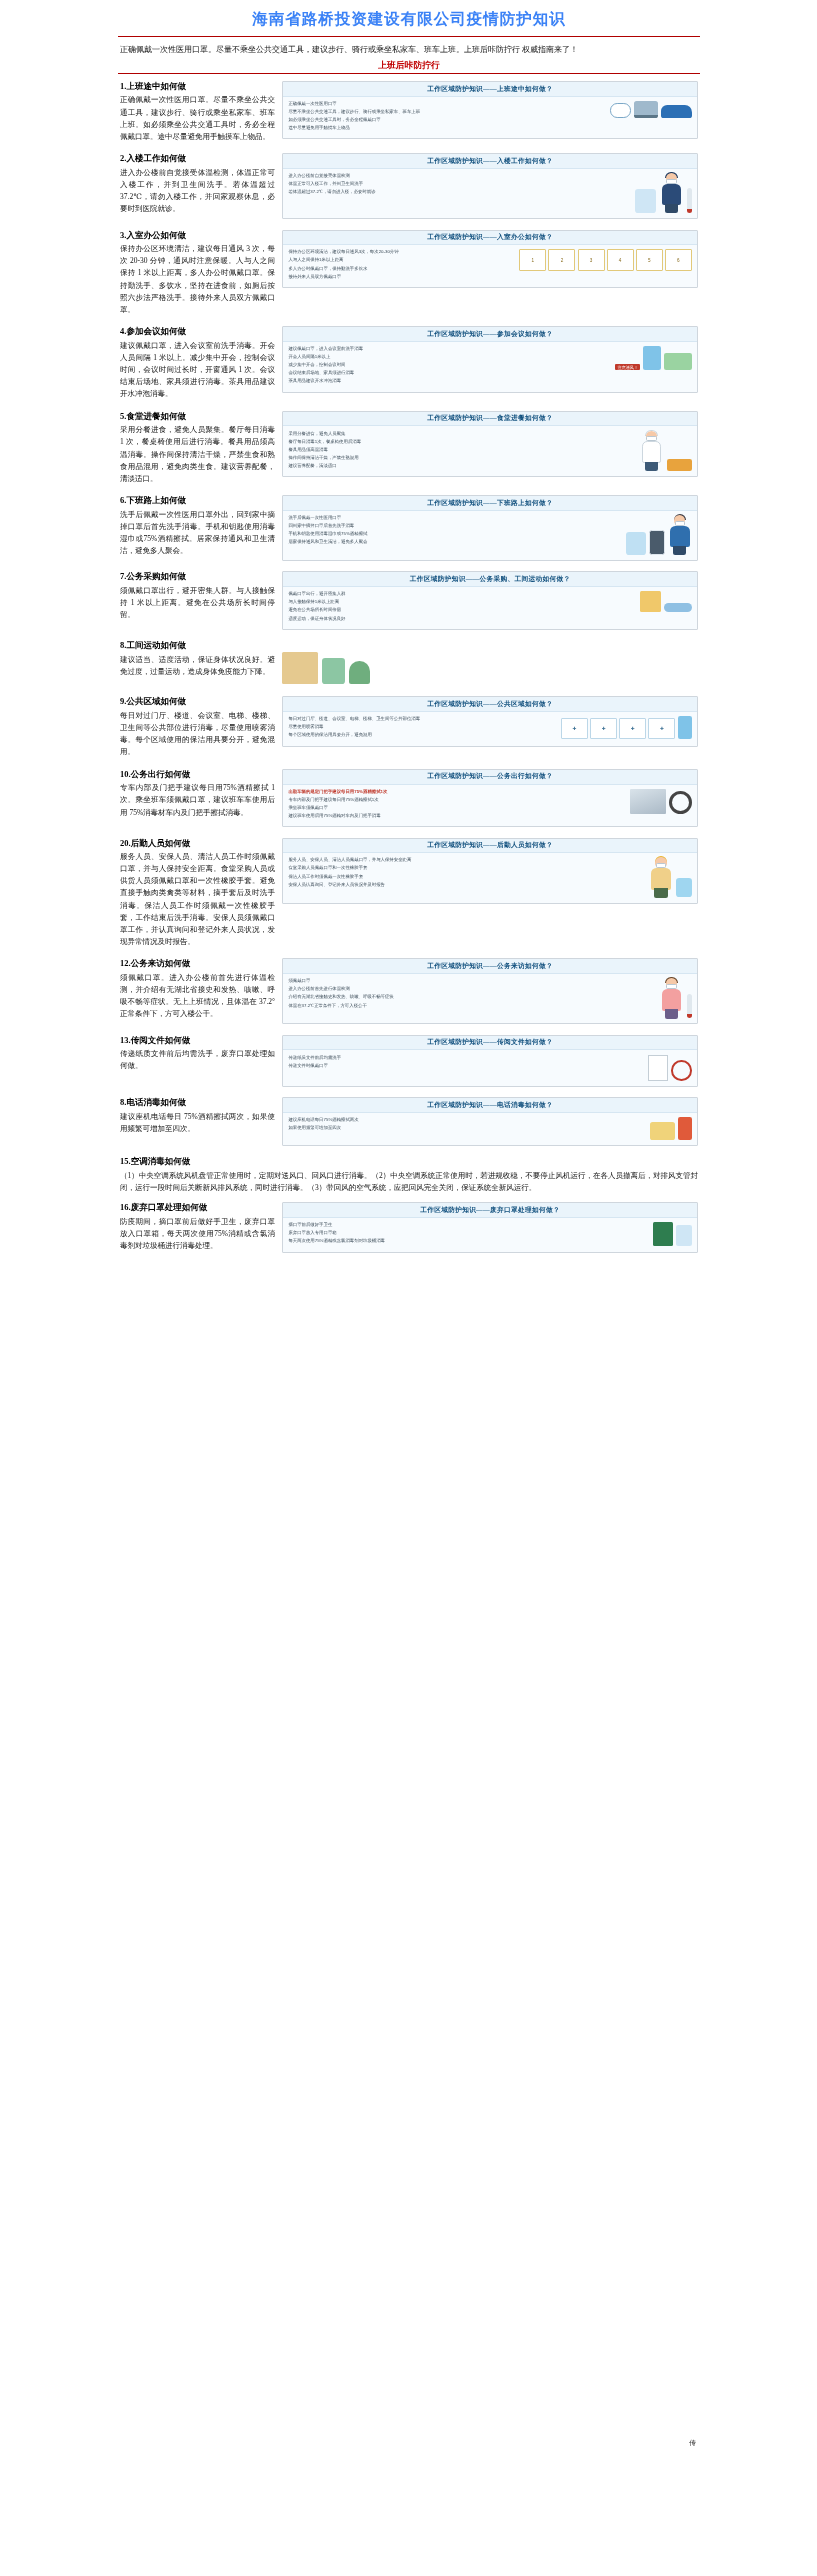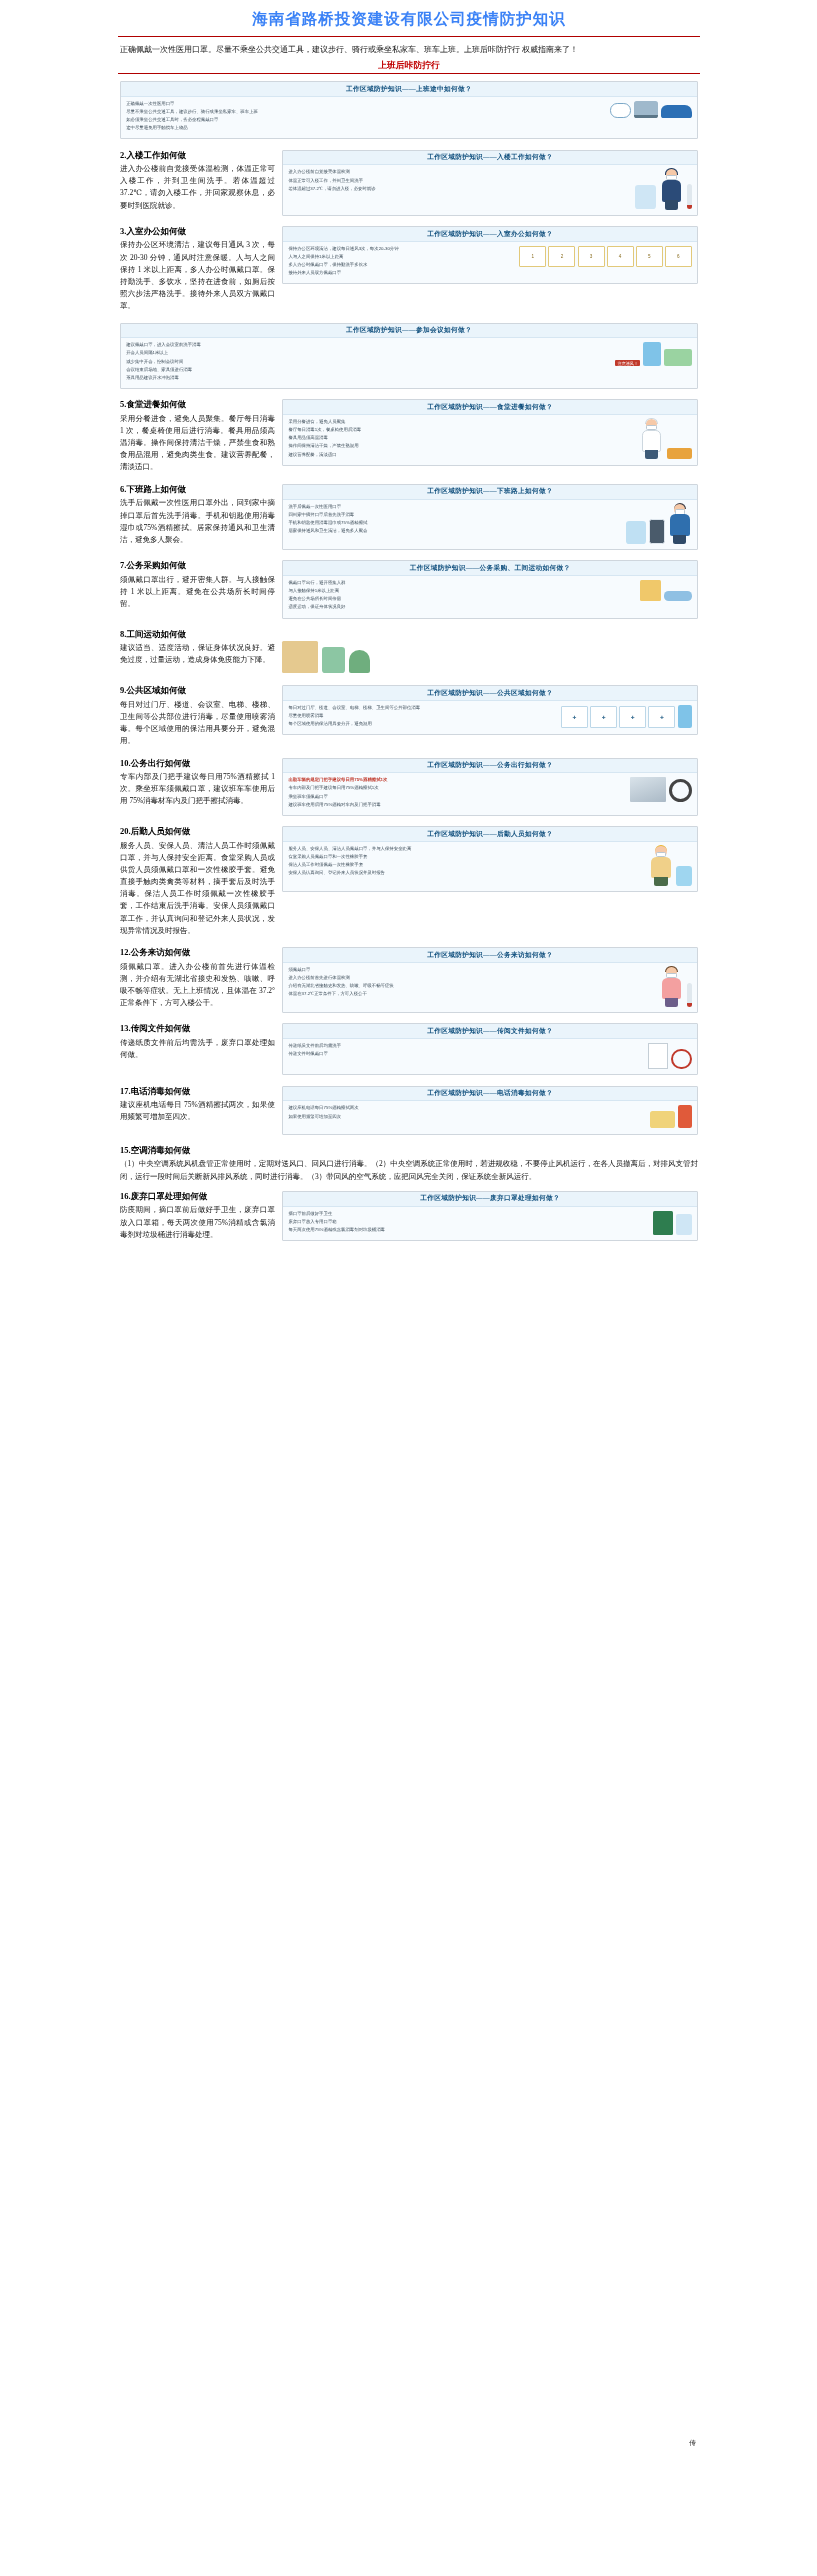"1.上班途中如何做" div.txt { html: none -> <div> <div>1.上班途中如何做</div> <div>正确佩戴一次性医用口罩。尽量不乘坐公共交通工具，建议步行、骑行或乘坐私家车、班车上班。如必须乘坐公共交通工具时，务必全程佩戴口罩。途中尽量避免用手触摸车上物品。</div> </div> }
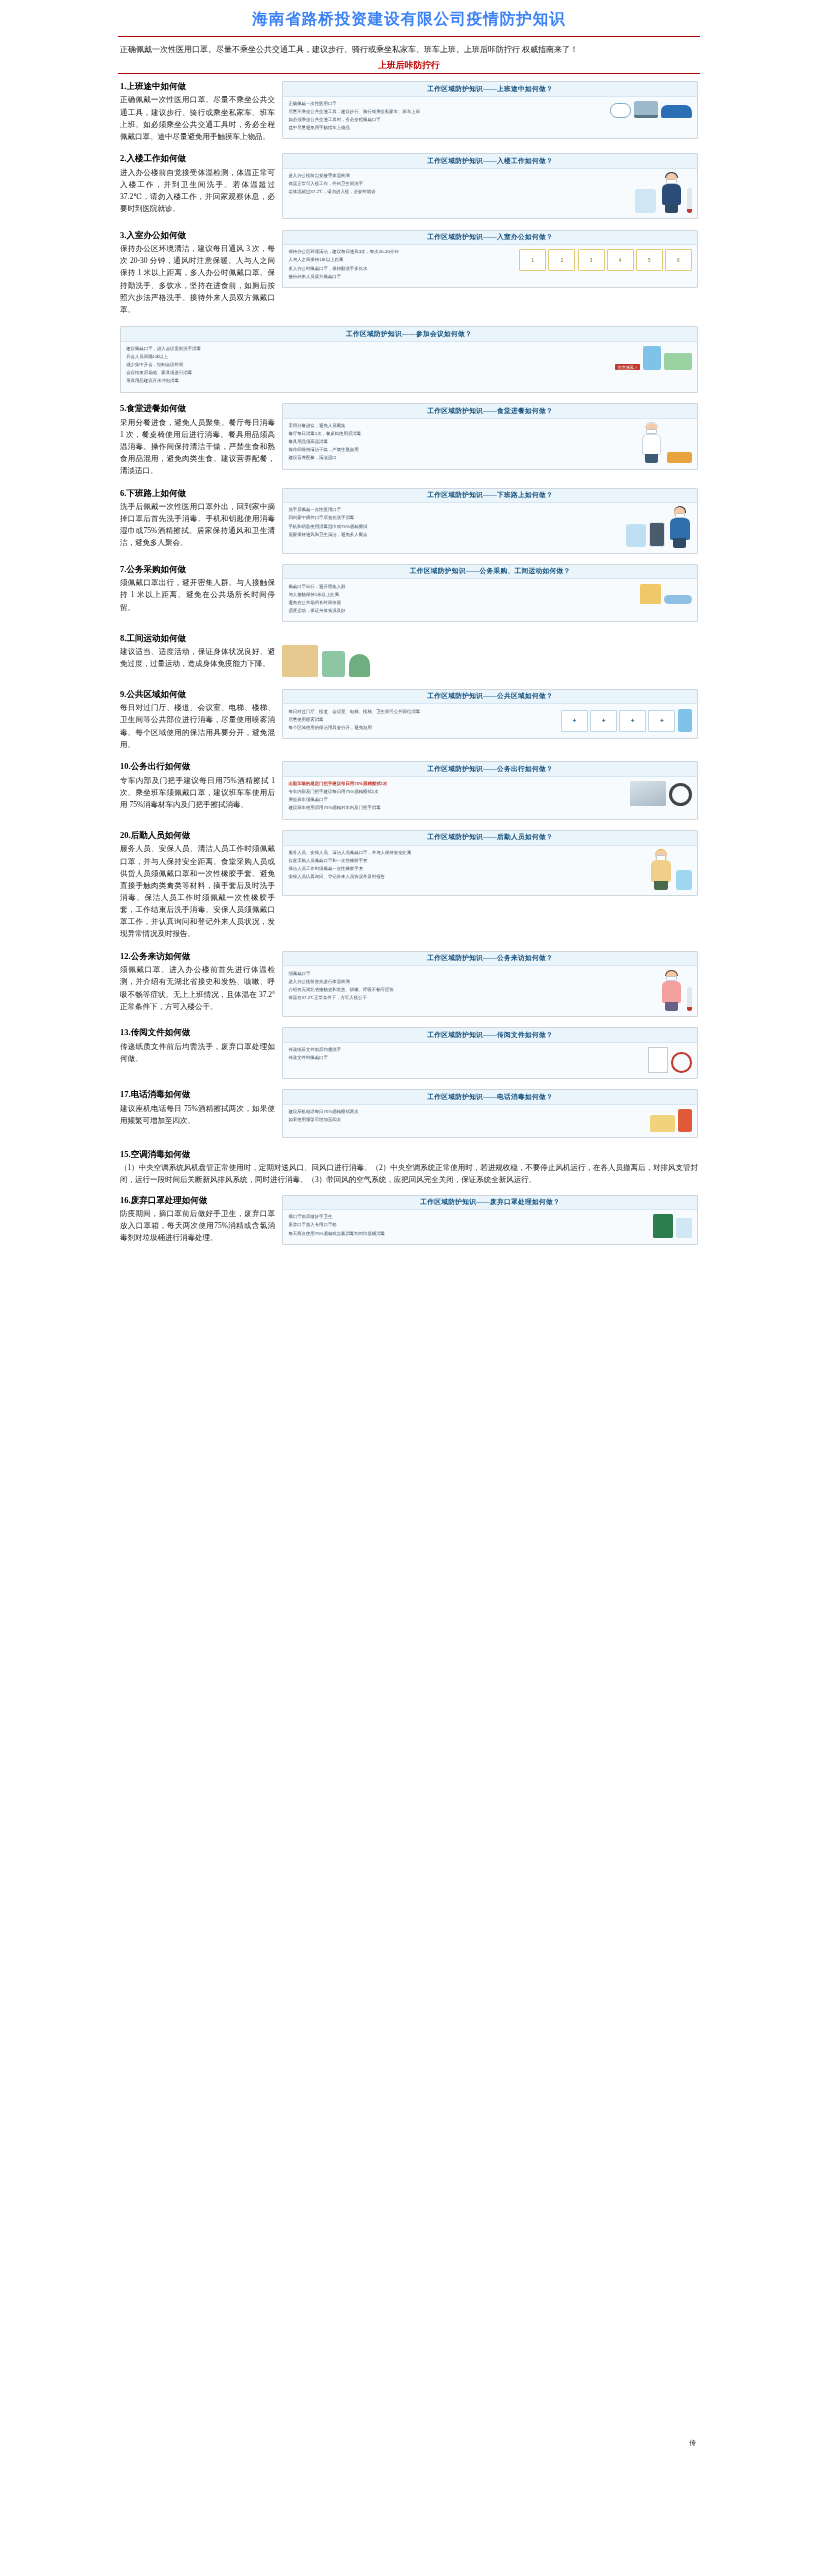"4.参加会议如何做" div.txt { html: none -> <div> <div>4.参加会议如何做</div> <div>建议佩戴口罩，进入会议室前洗手消毒。开会人员间隔 1 米以上。减少集中开会，控制会议时间，会议时间过长时，开窗通风 1 次。会议结束后场地、家具须进行消毒。茶具用品建议开水冲泡消毒。</div> </div> }
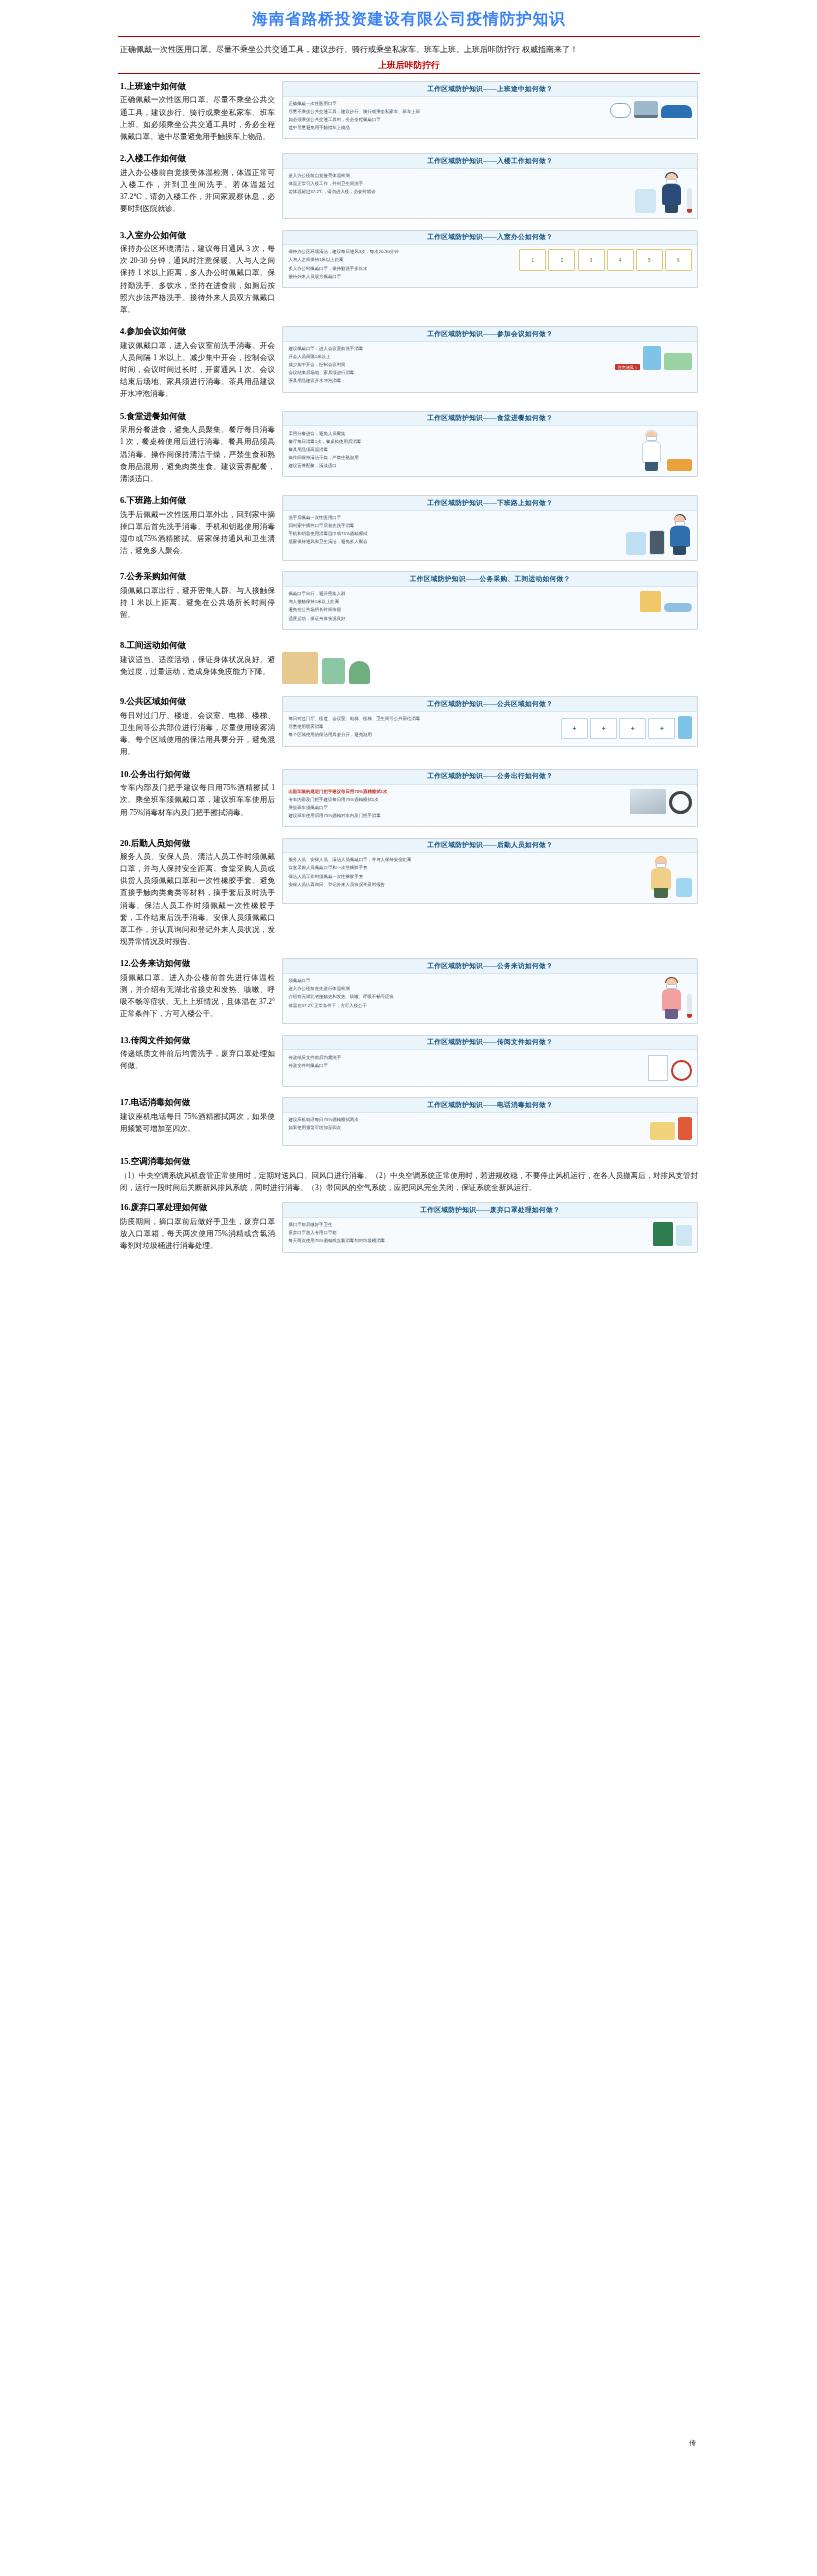"17.电话消毒如何做" div.it-title { text: 17 -> 8 }
